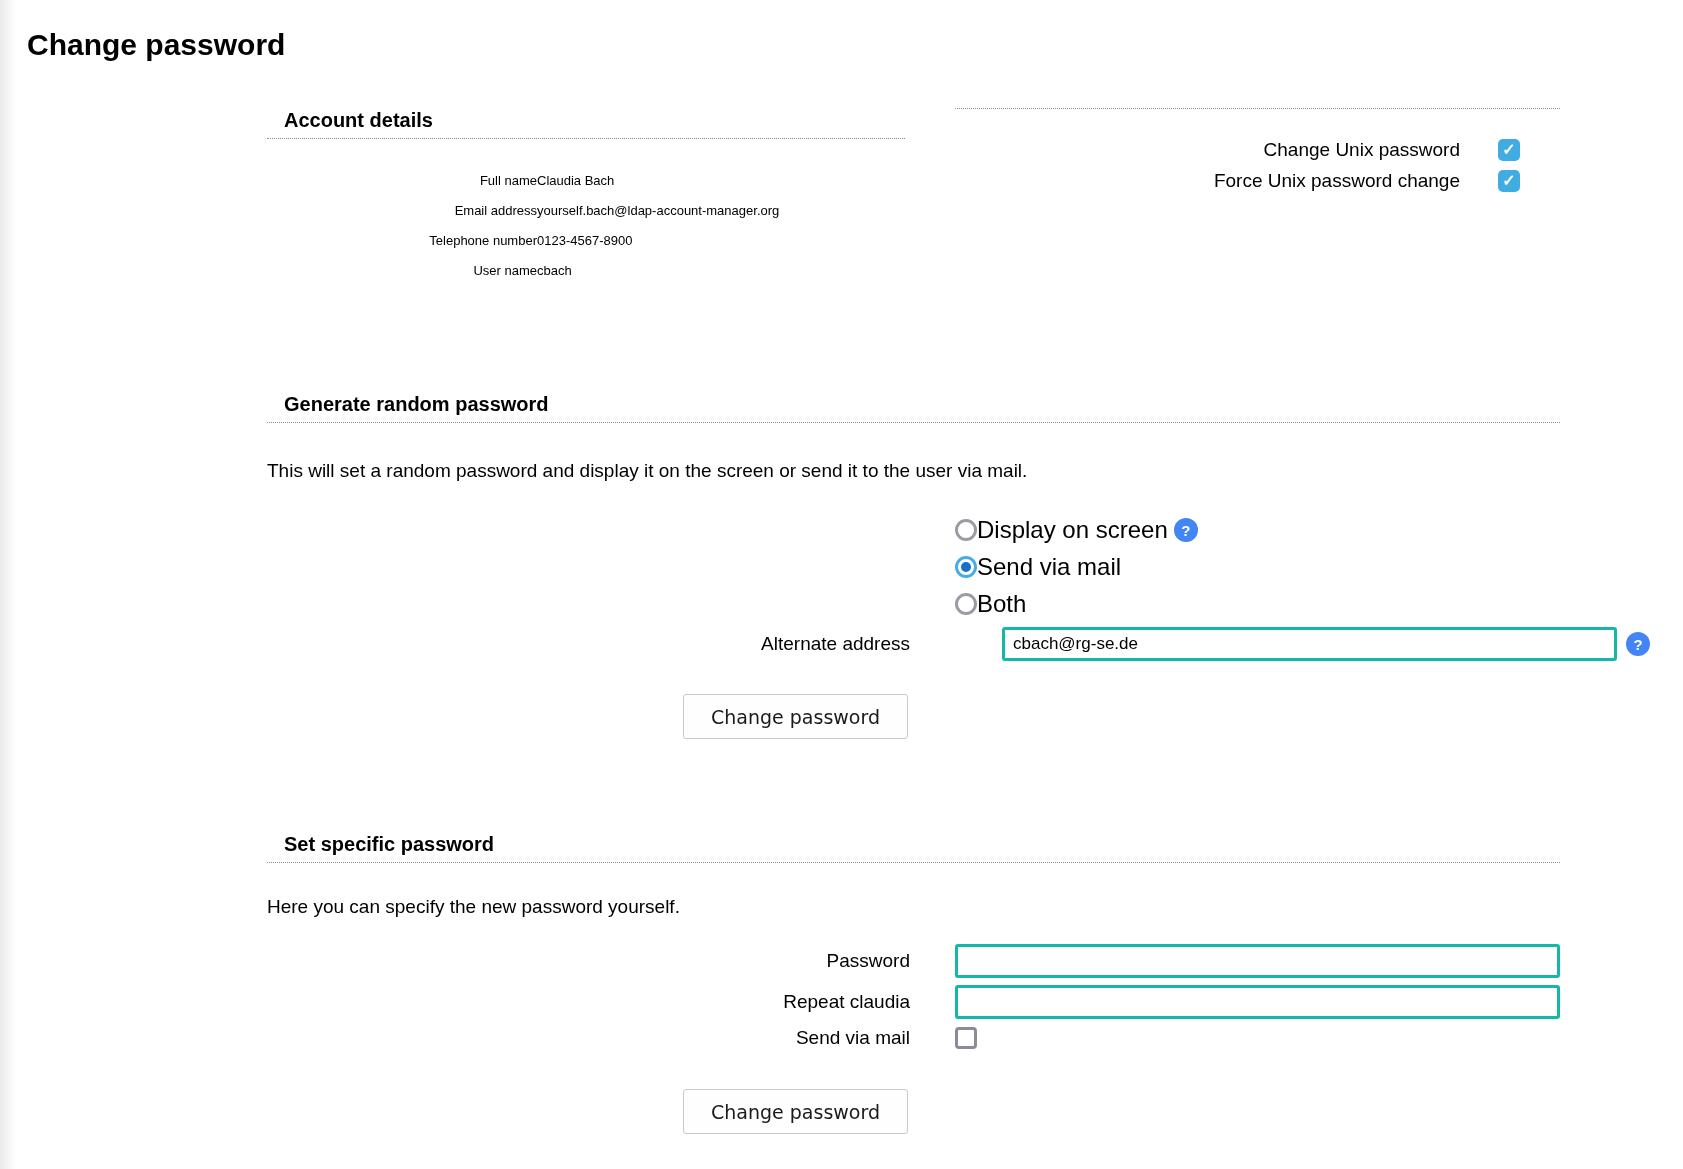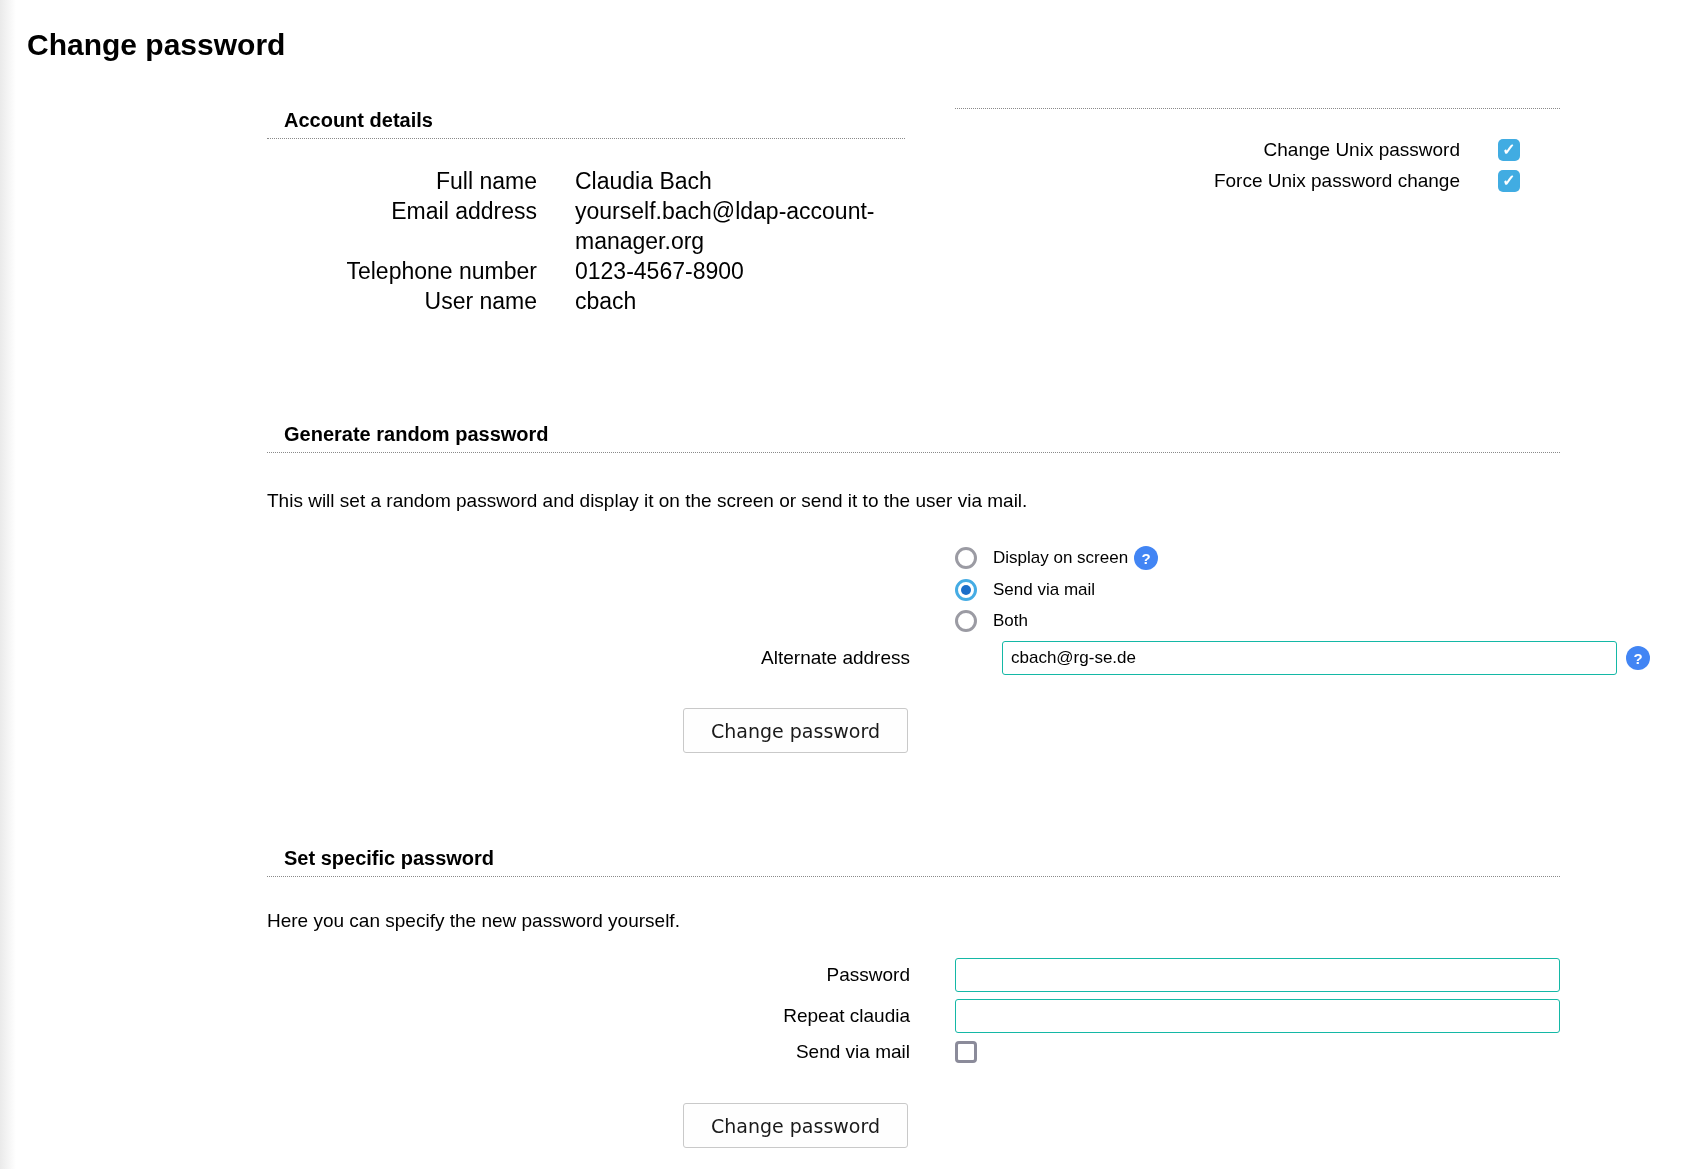"Full name" .kv-grid { column-gap: 38px -> none; font-size: 23px -> 13px }
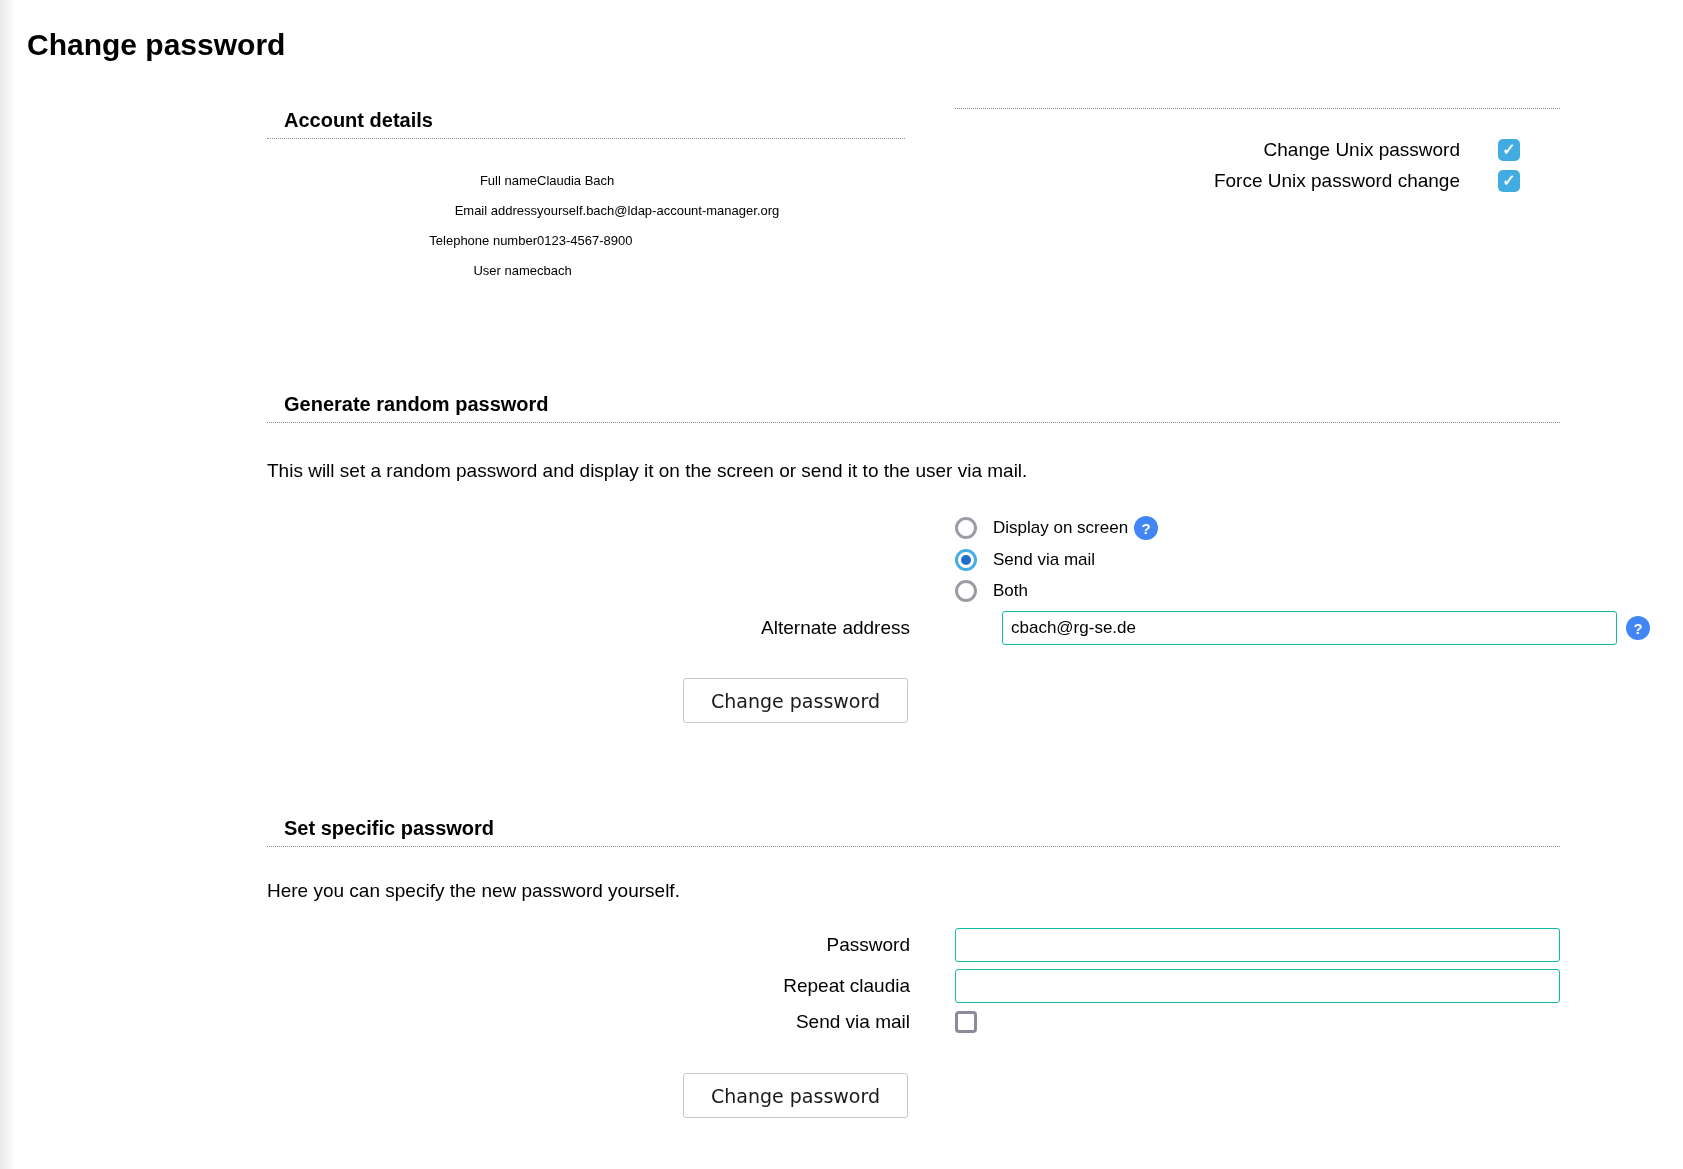"Display on screen" .radio-text { font-size: 17px -> 24px; margin-left: 16px -> 0 }
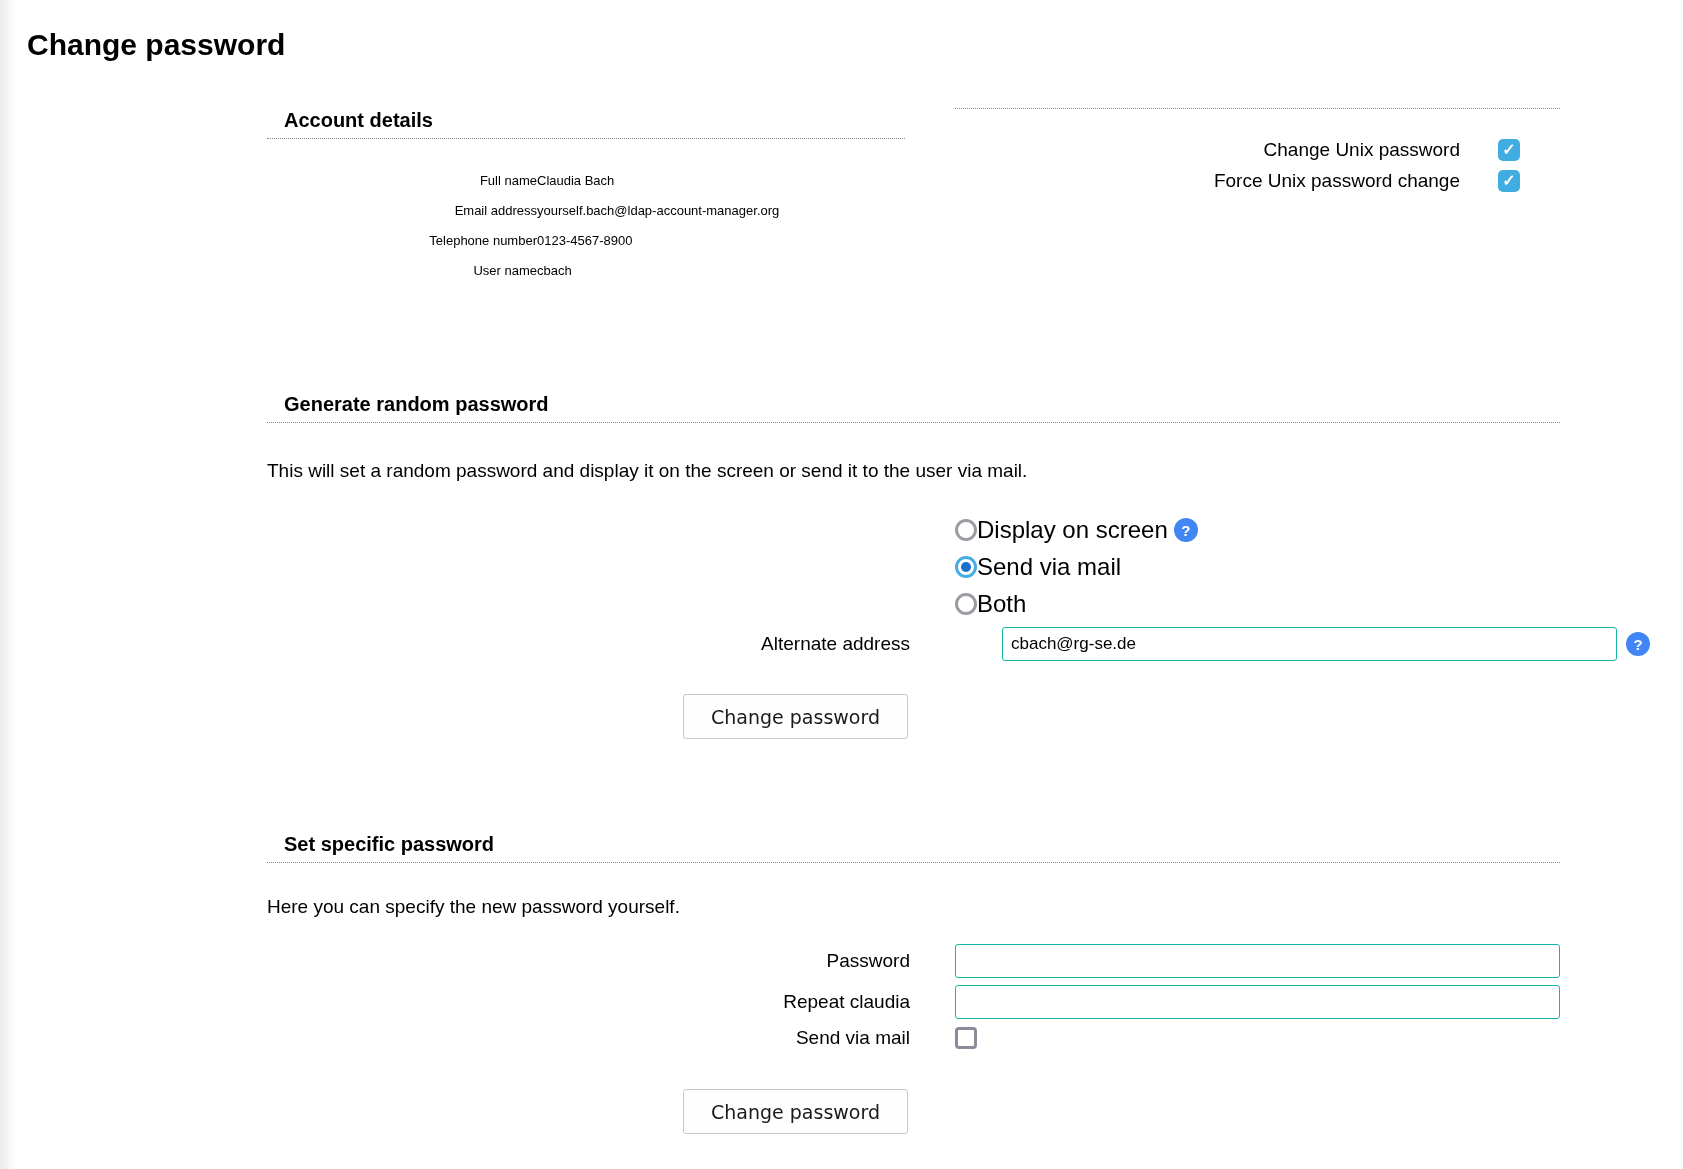"cbach@rg-se.de" .text-input { border: 1px solid #14b8a6 -> 3px solid #14b8a6 }
